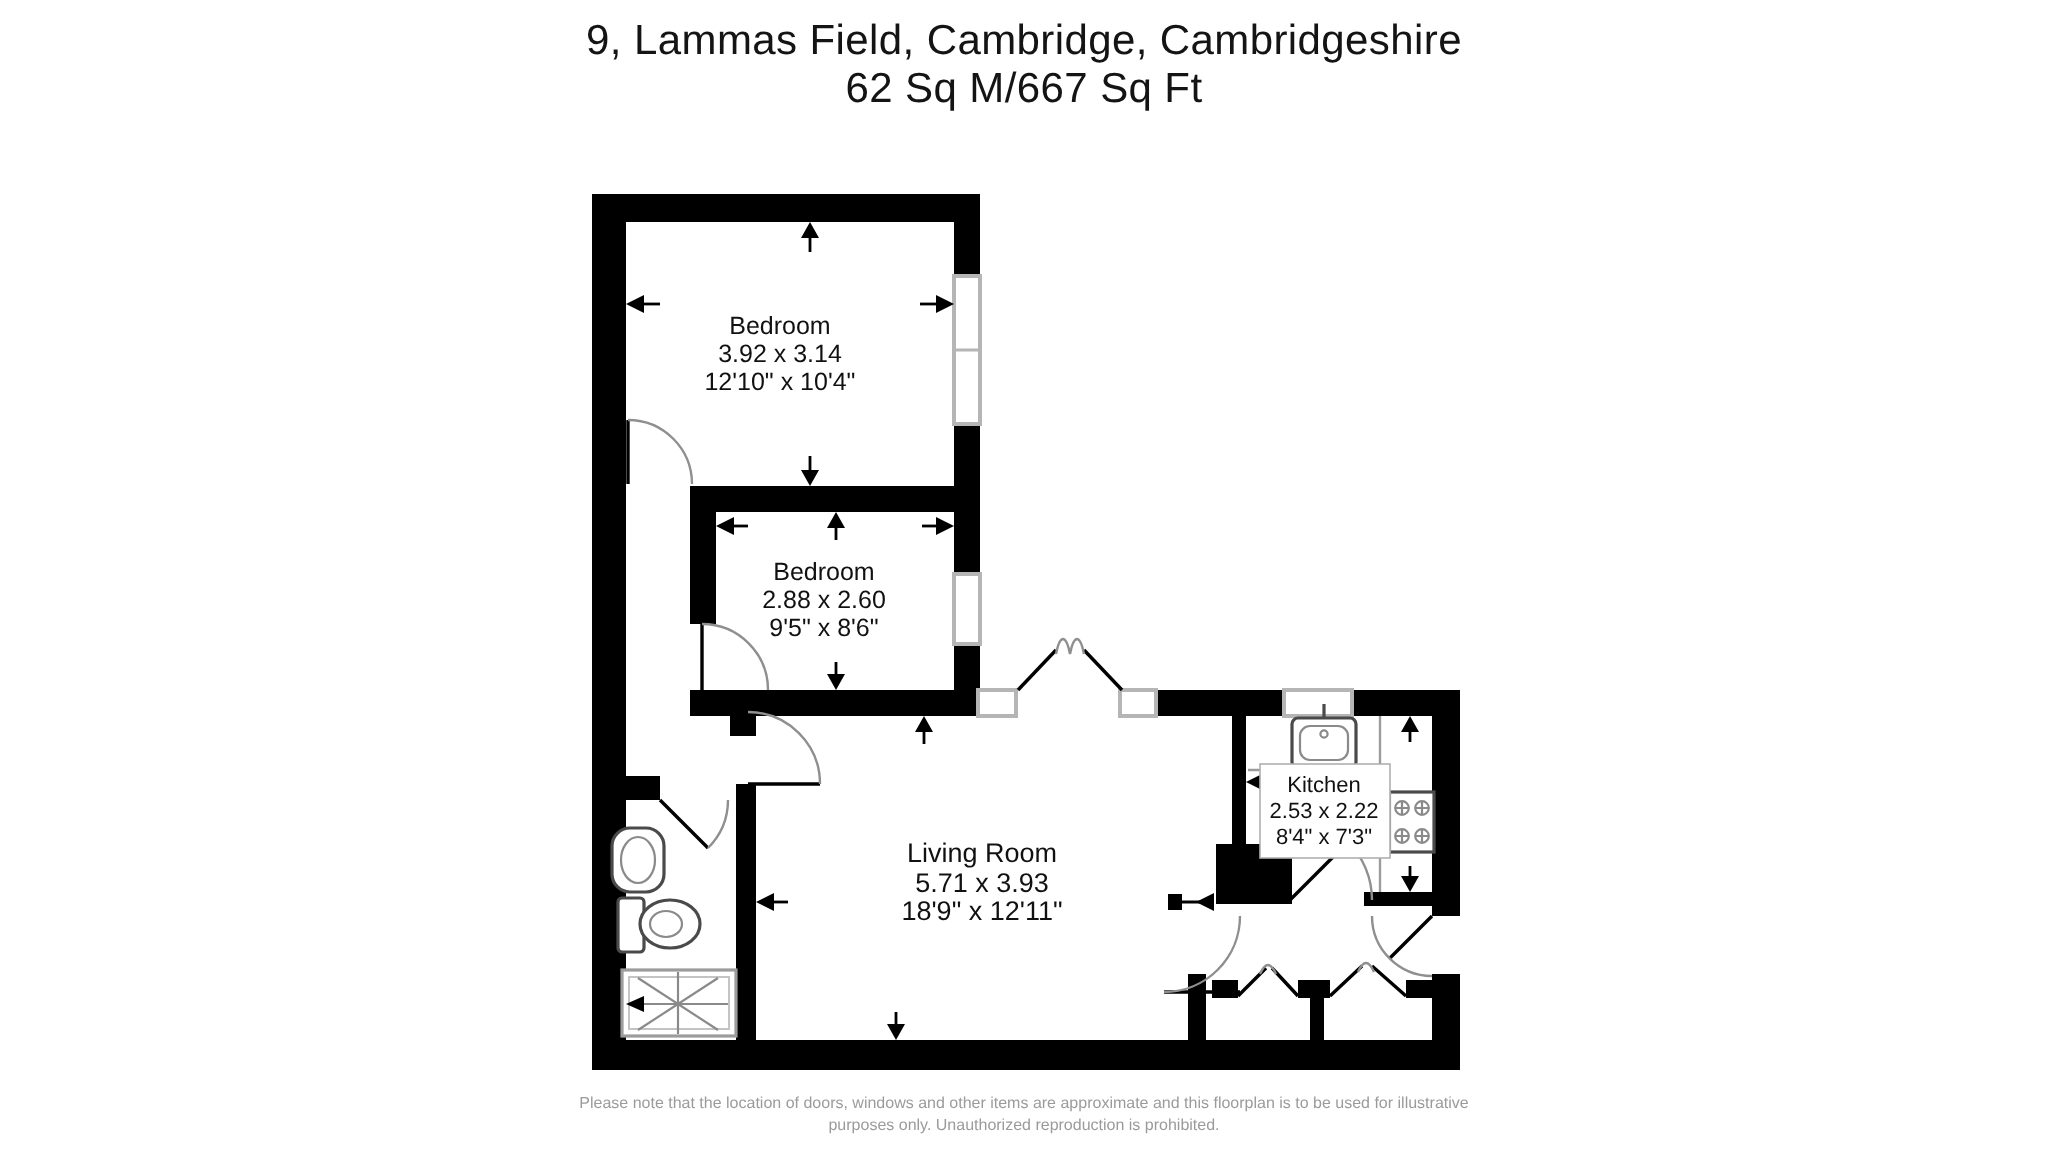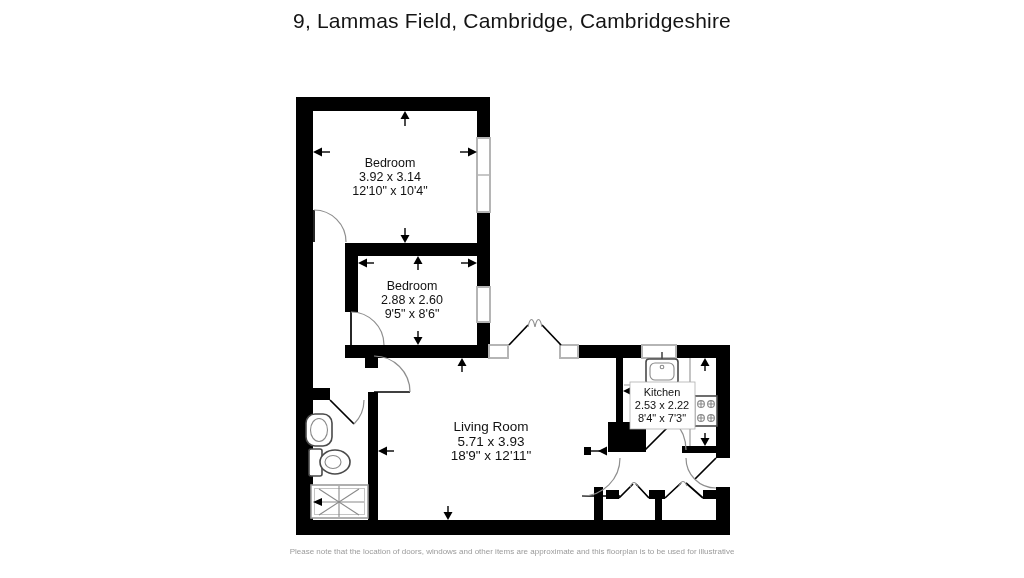"62 Sq M/667 Sq Ft" div { html: none -> <div>62 Sq M/667 Sq Ft</div> }
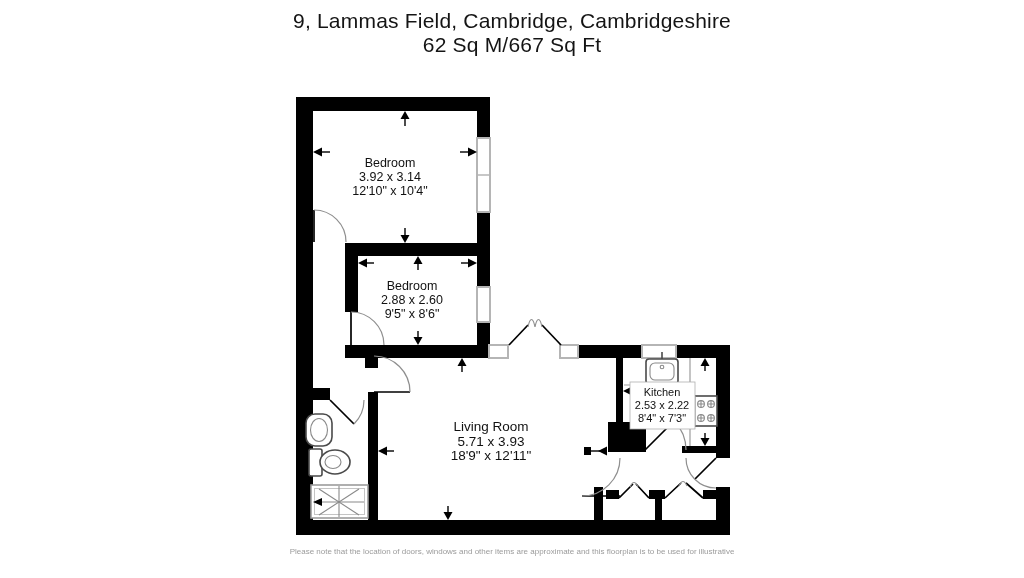"purposes only. Unauthorized reproduction" div { html: none -> <div>purposes only. Unauthorized reproduction is prohibited.</div> }
